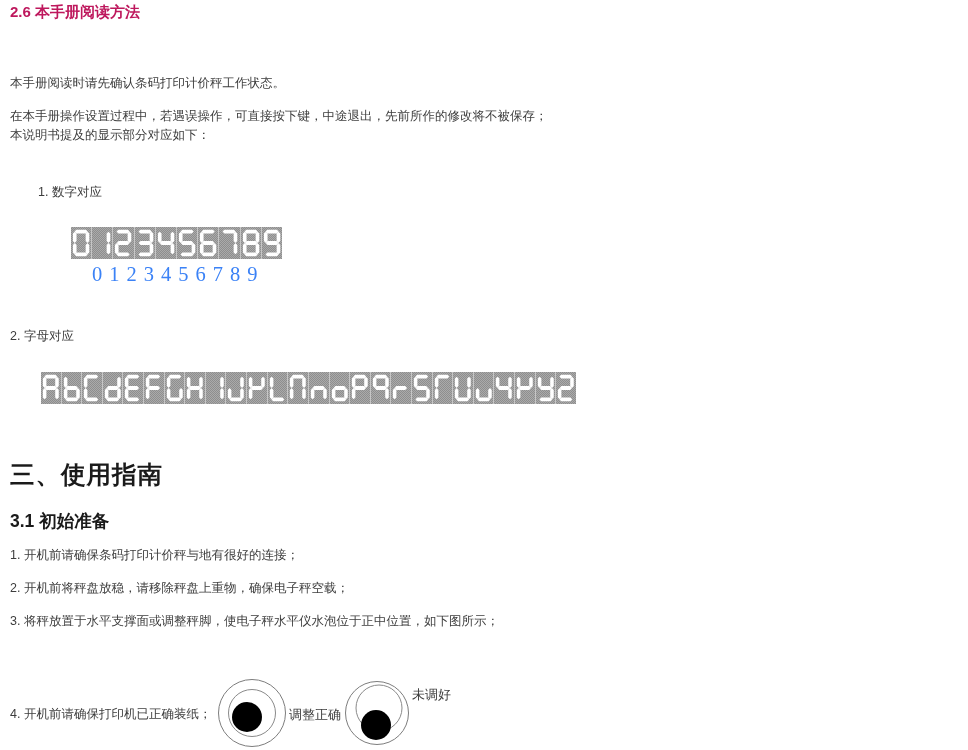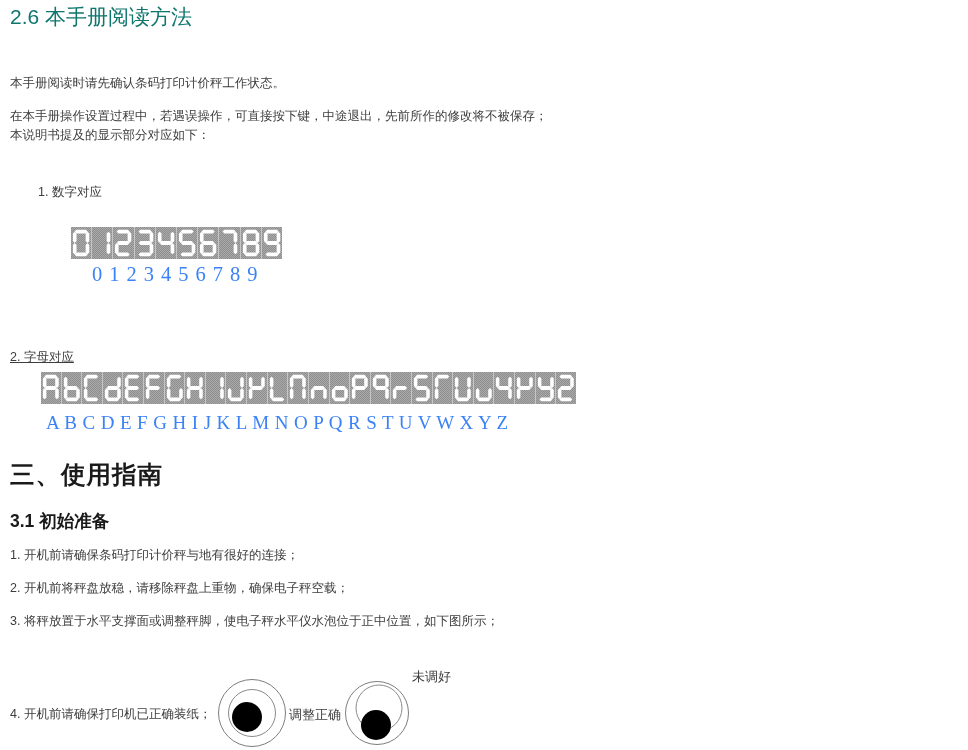"2.6 本手册阅读方法" .h-sub { color: #0f766e -> #be185d; font-size: 21px -> 15px; font-weight: normal -> bold }
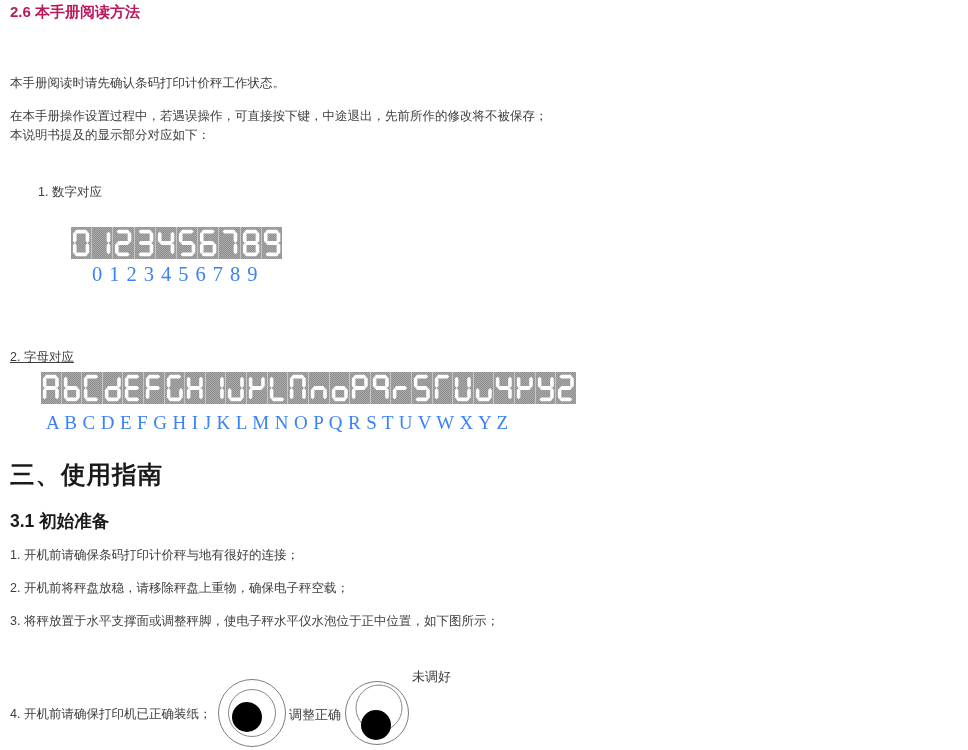"2. 字母对应" div.abs { text-decoration: underline -> none; top: 349px -> 328px }
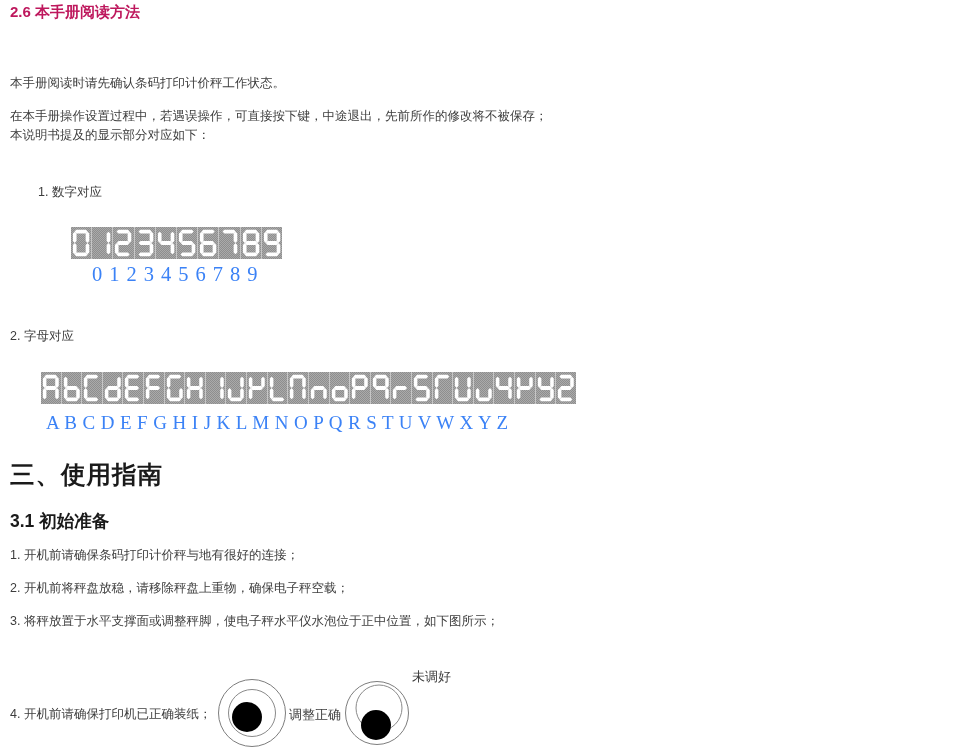"A B C D E" div.serif-row { html: <div>A B C D E F G H I J K L M N O P Q R S T U V W X Y Z</div> -> none }
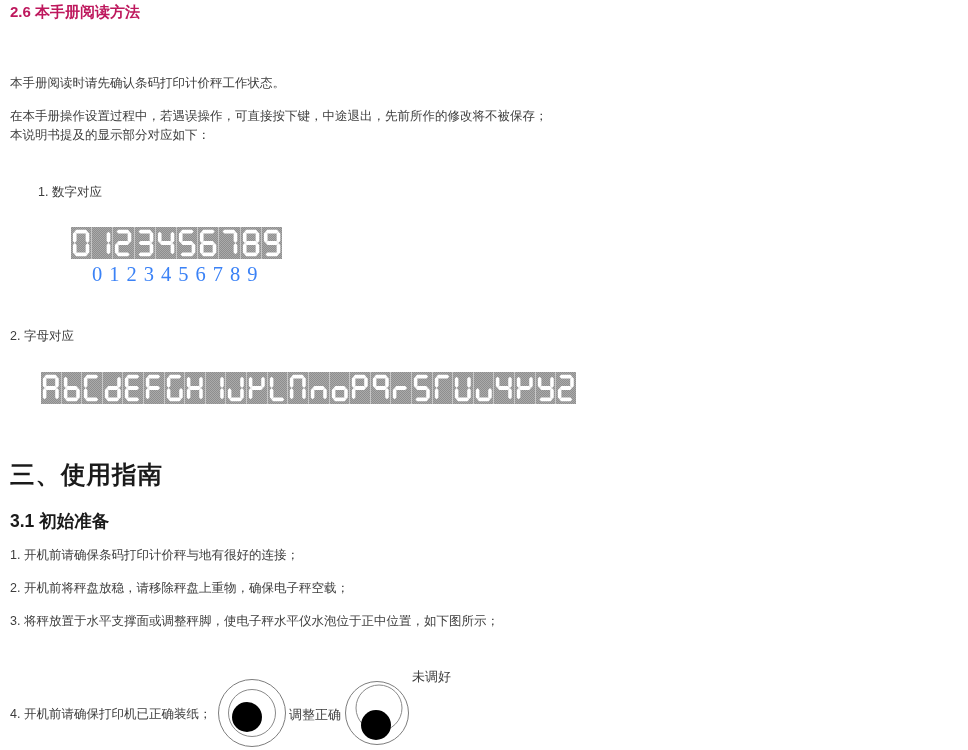"未调好" div.ind-label { top: 668px -> 686px }
